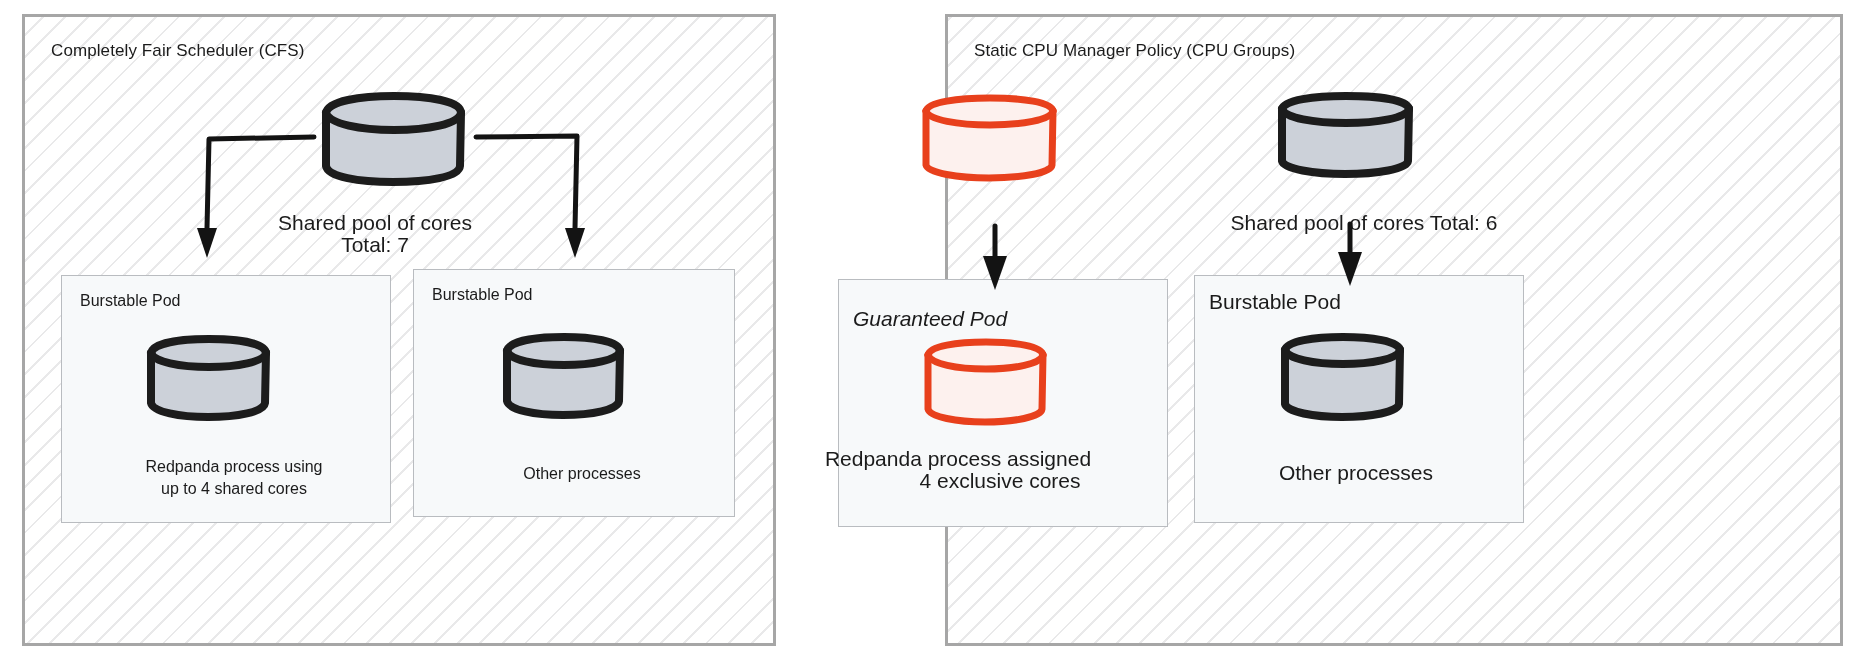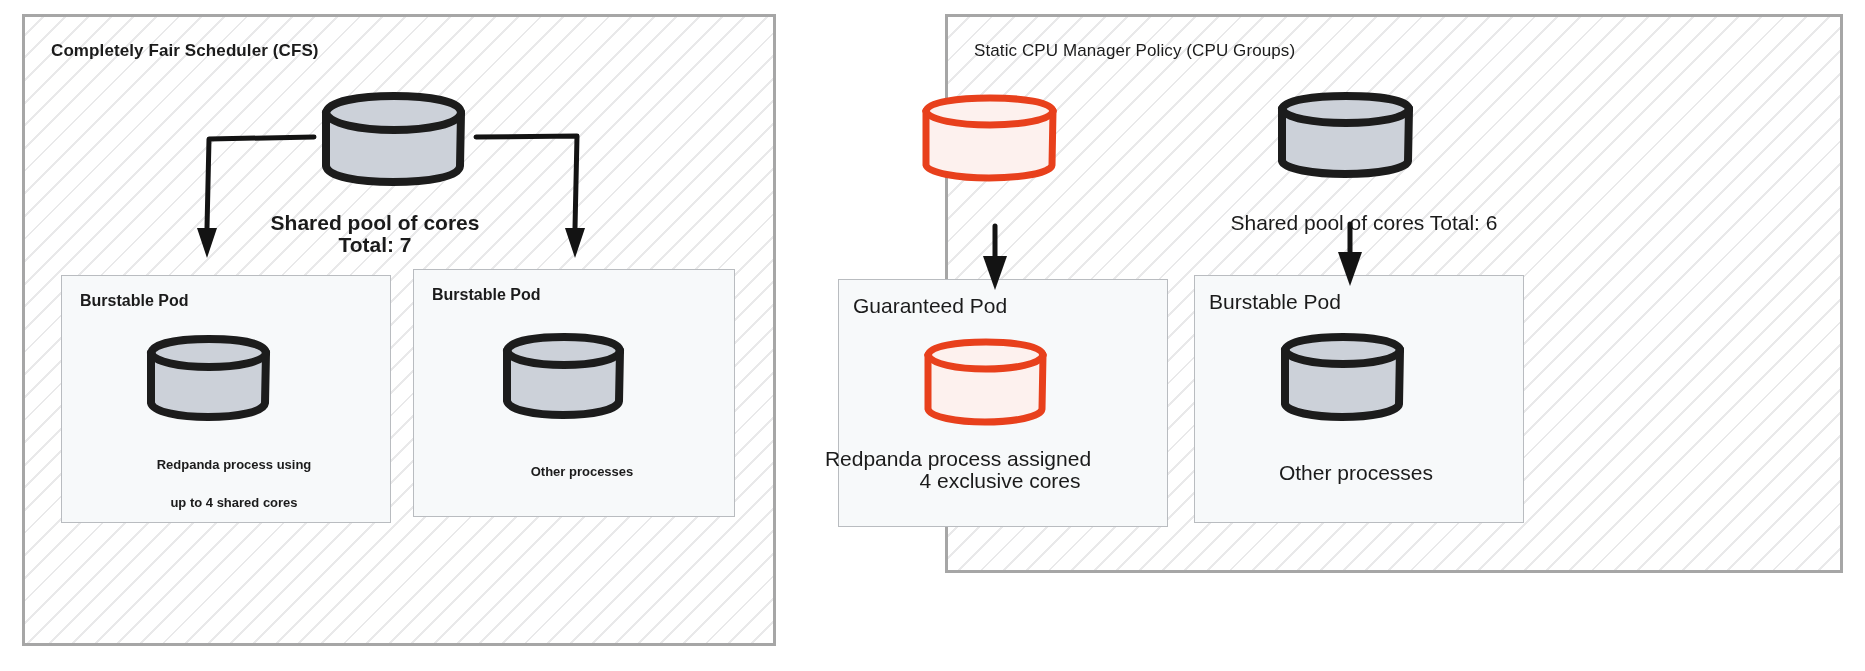"Completely Fair Scheduler (CFS)" #panel-left { font-weight: bold -> none }
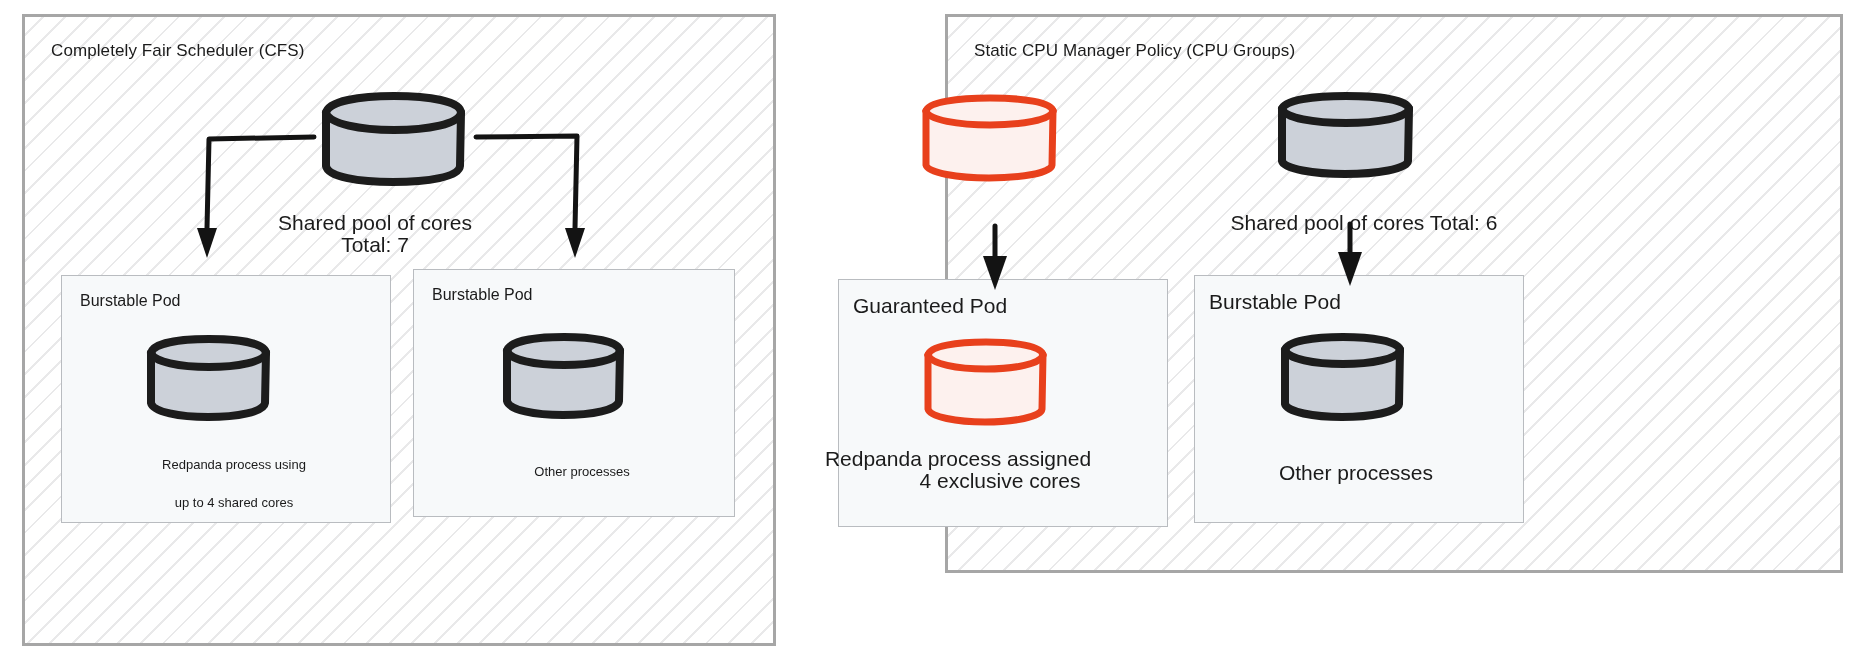"Static CPU Manager Policy (CPU" #panel-right { height: 559px -> 632px }
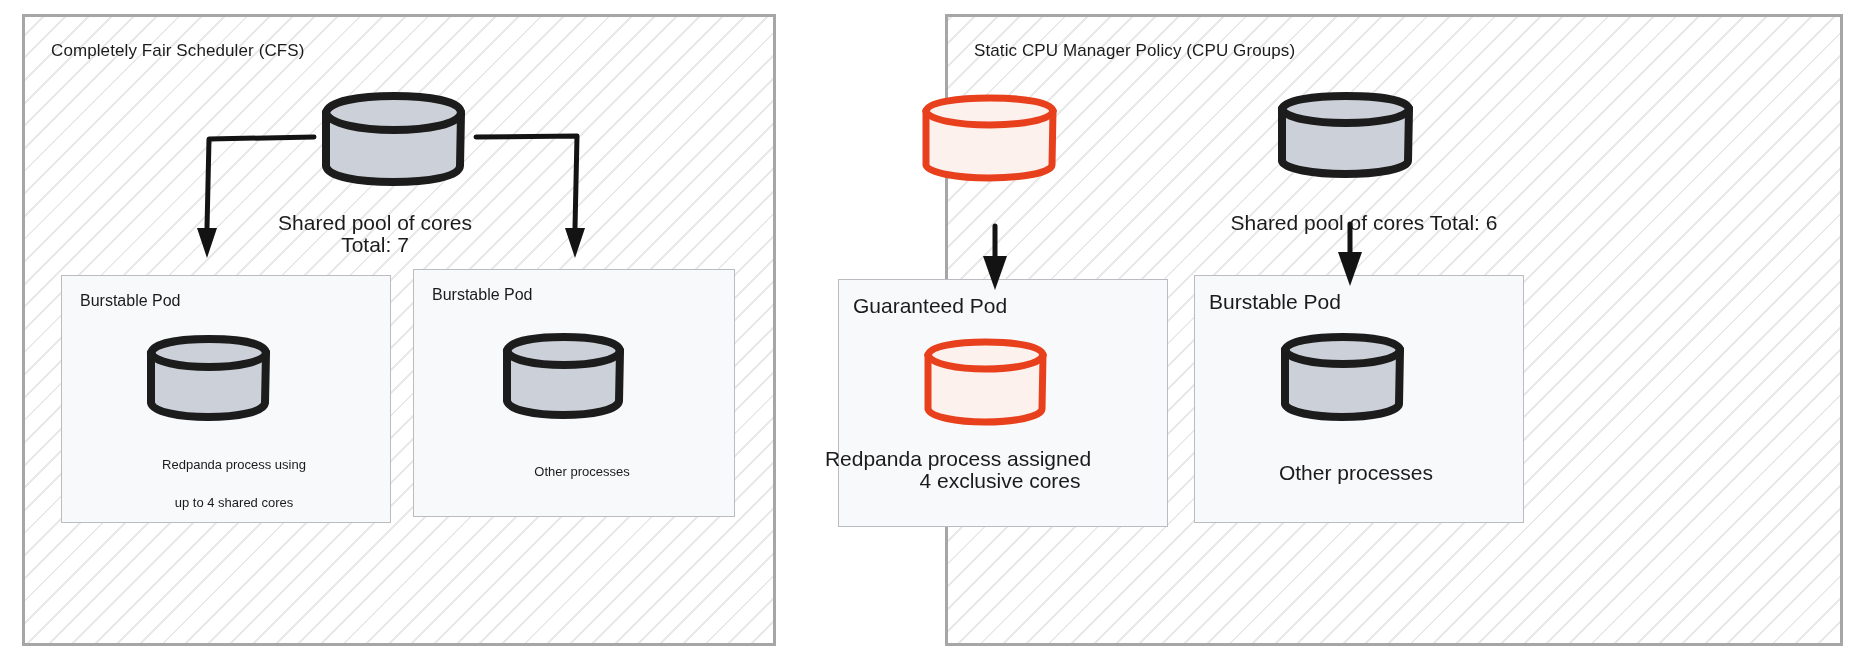"Guaranteed Pod" div.cap { font-style: none -> italic; top: 292px -> 305px }
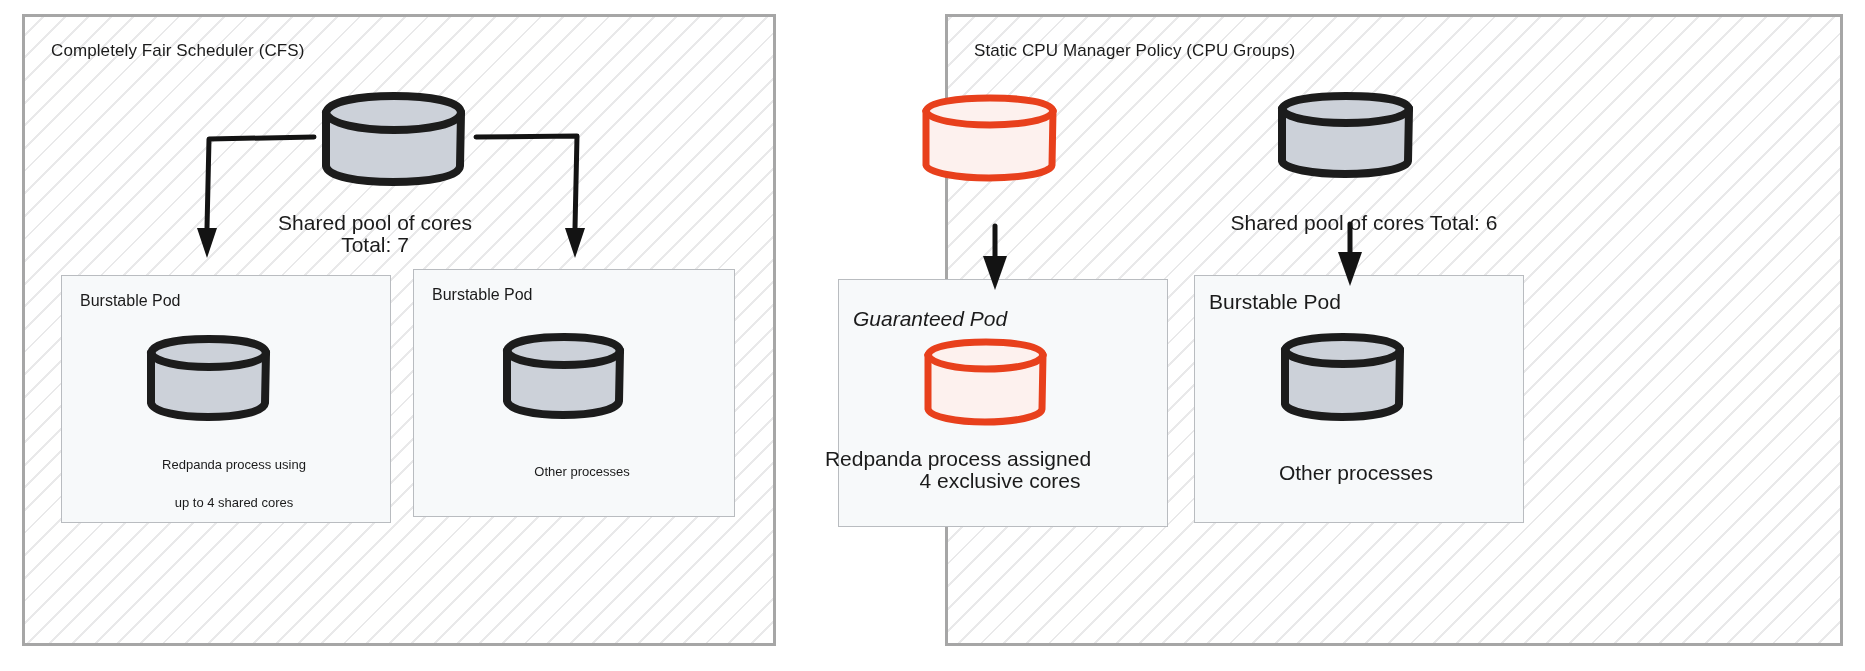"Redpanda process using" .pod-caption { font-size: 13px -> 16px }
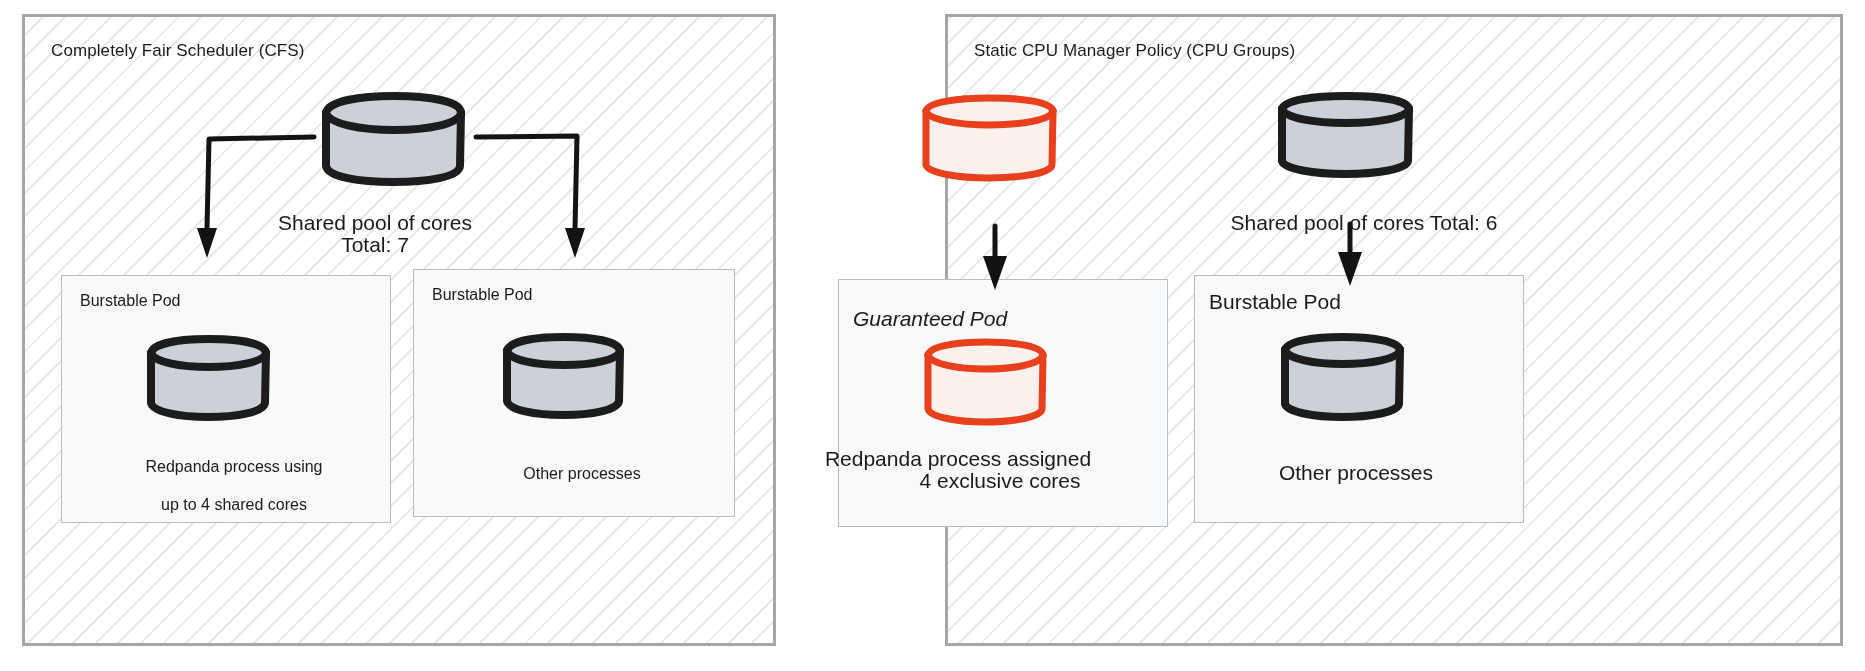"up to 4 shared cores" div.pod-caption { margin-top: 16px -> none }
